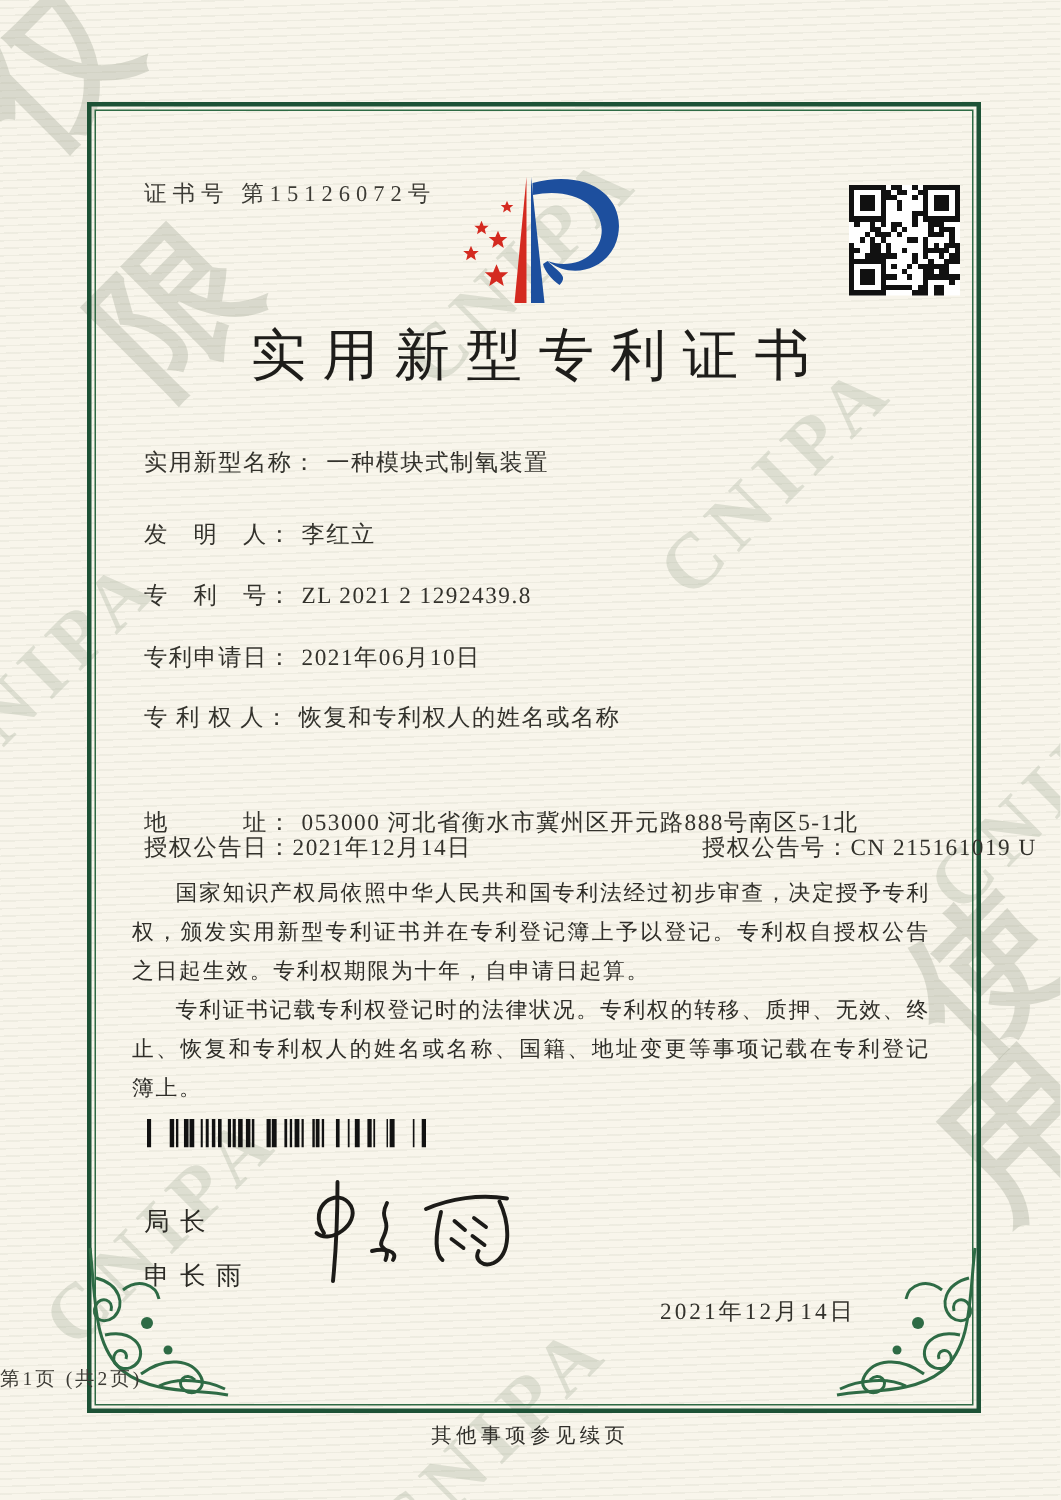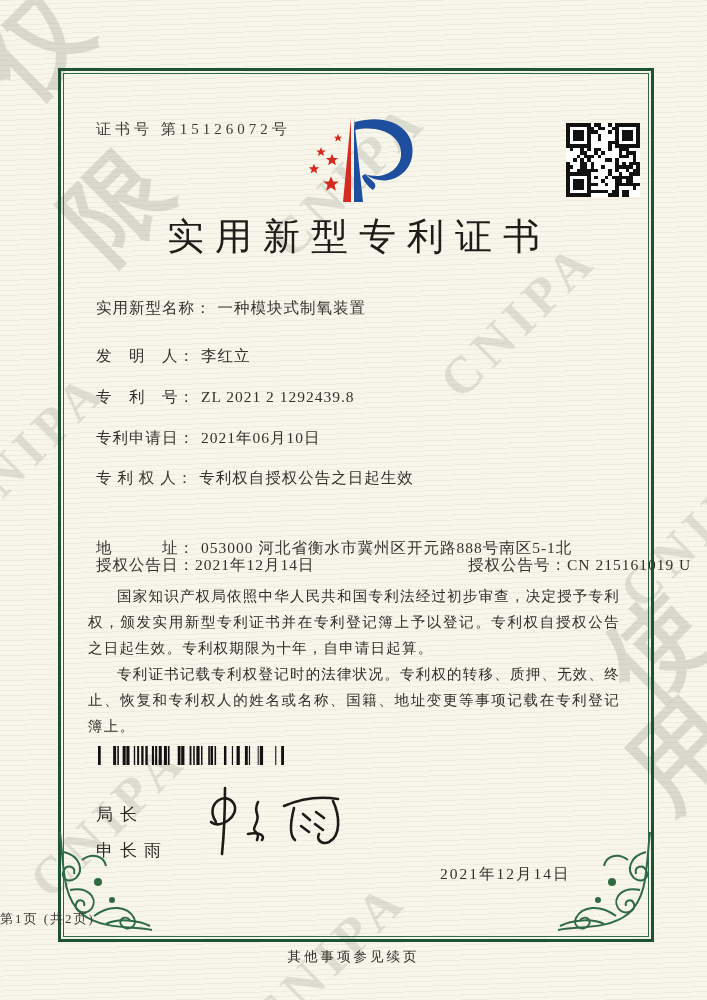"专利权自授权公告之日起生效" span.val { text: 专利权自授权公告之日起生效 -> 恢复和专利权人的姓名或名称 }
